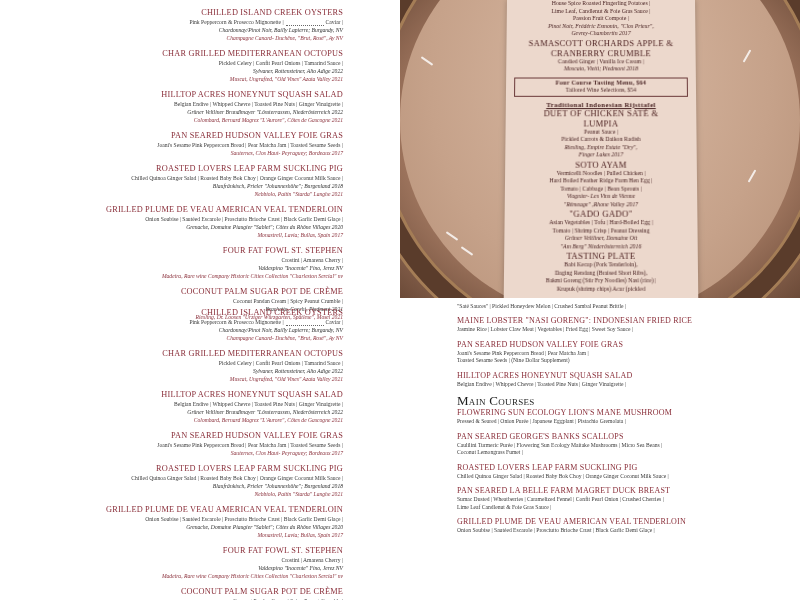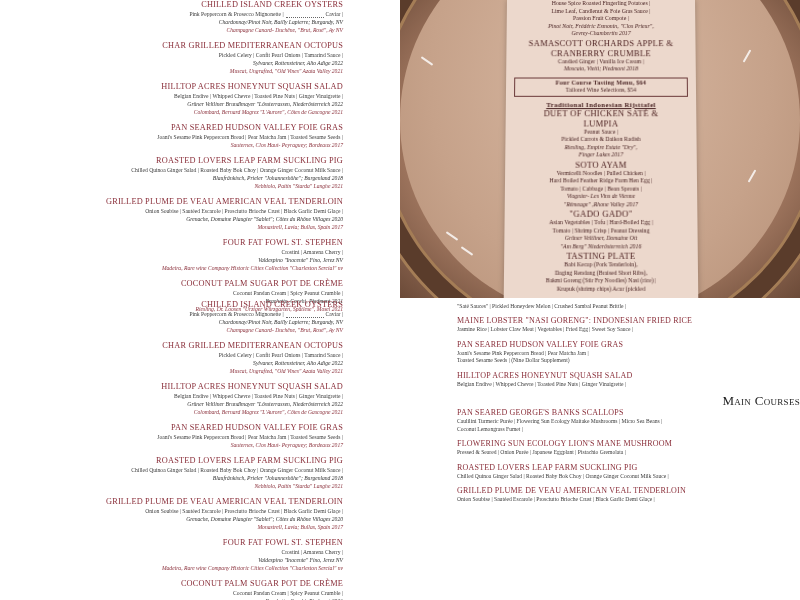"CHILLED ISLAND CREEK OYSTERS" .left-col { top: 0 -> 8px }
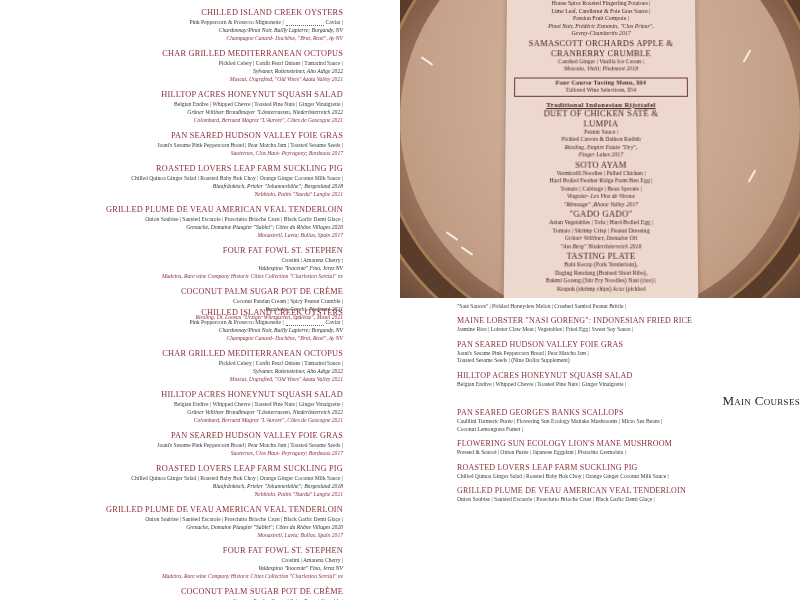"Main Courses" .section-title { text-align: right -> none }
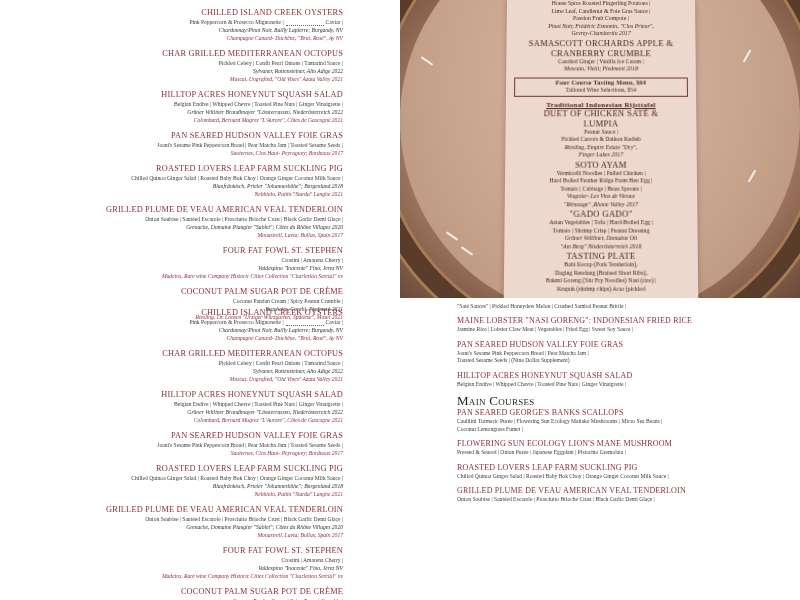"PAN SEARED GEORGE'S BANKS SCALLOPS" div.rdish { order: before "FLOWERING SUN ECOLOGY LION'S MANE" -> after "FLOWERING SUN ECOLOGY LION'S MANE" }
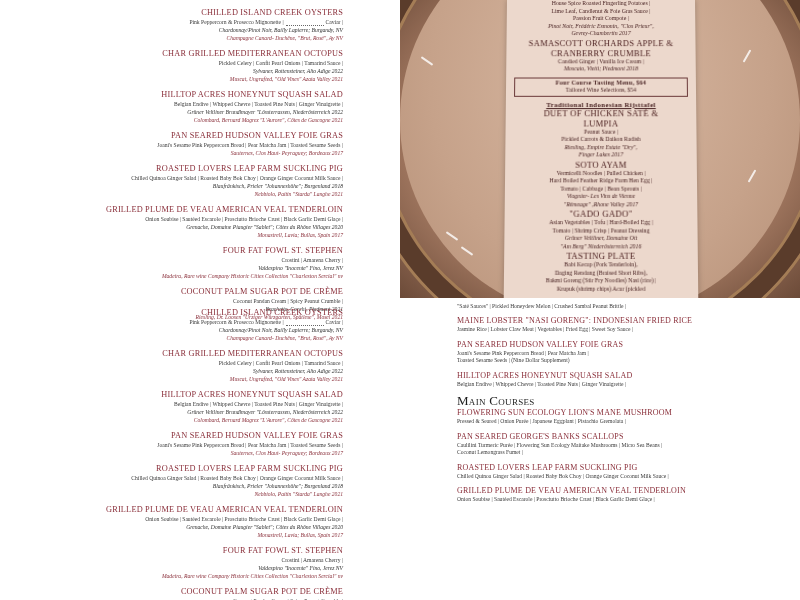"PAN SEARED LA BELLE FARM" div.rdish { html: none -> <div> <div>Pan Seared La Belle Farm Magret Duck Breast</div> <div>Sumac Dusted | Wheatberries | Caramelized Fennel | Confit Pearl Onion | Crushed Cherries |</div> <div>Lime Leaf Candlenut &amp; Foie Gras Sauce |</div> </div> }
